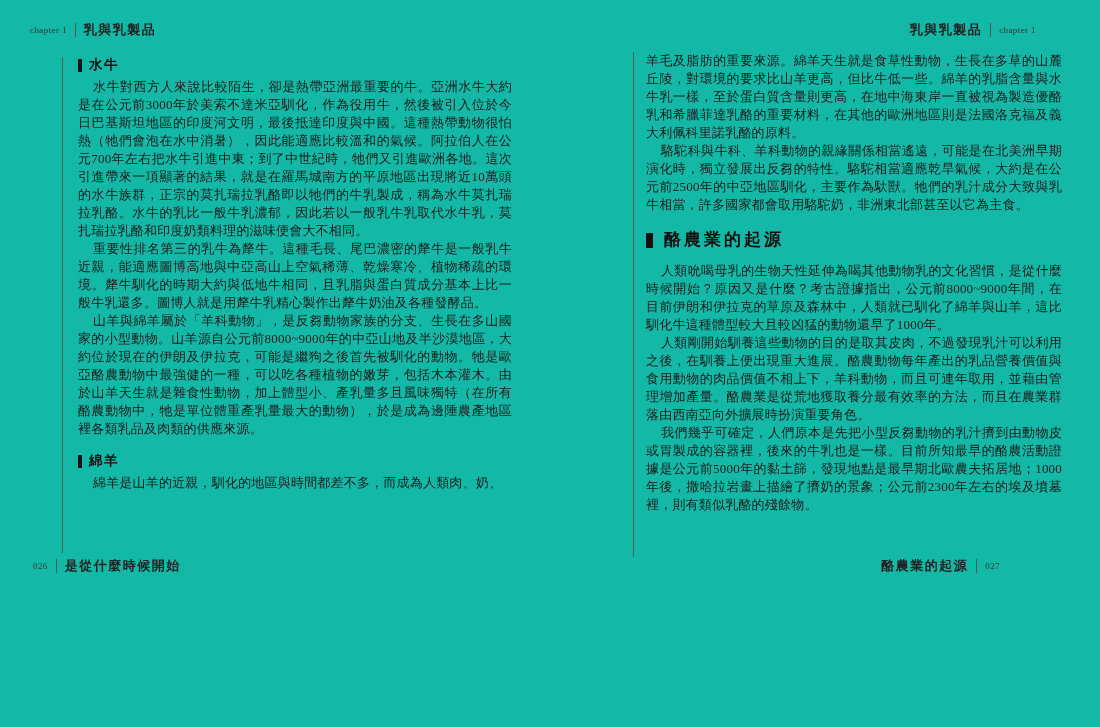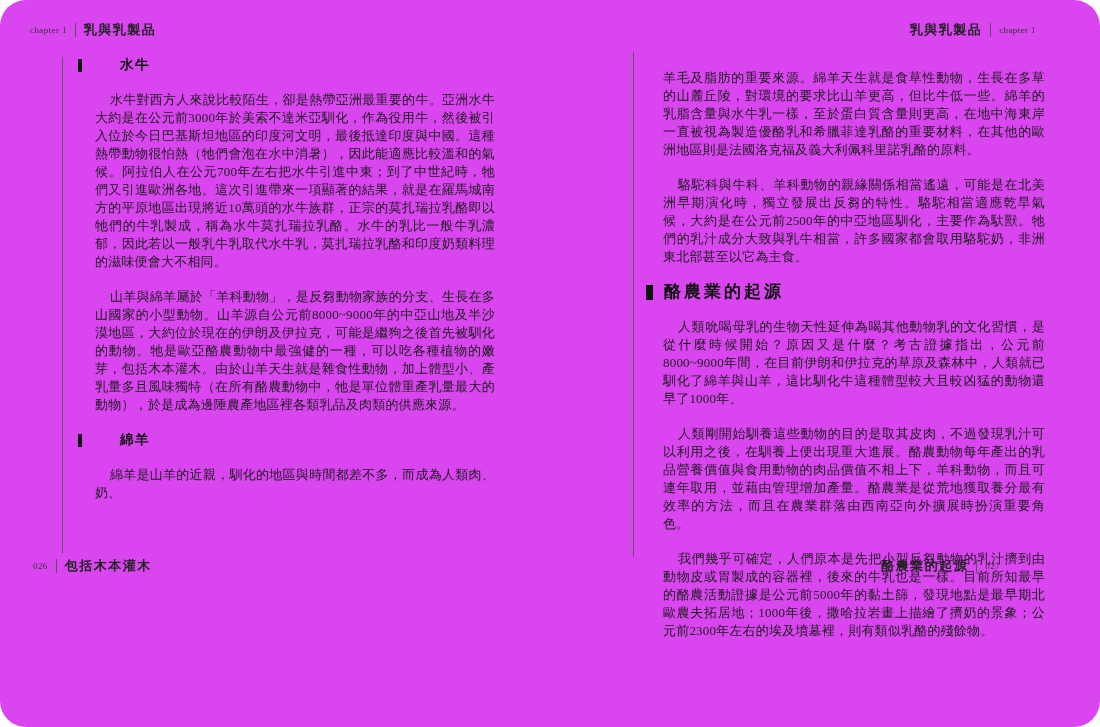"chapter 1" .spread { background: #d946ef -> #14b8a6; border-radius: 26px -> none }
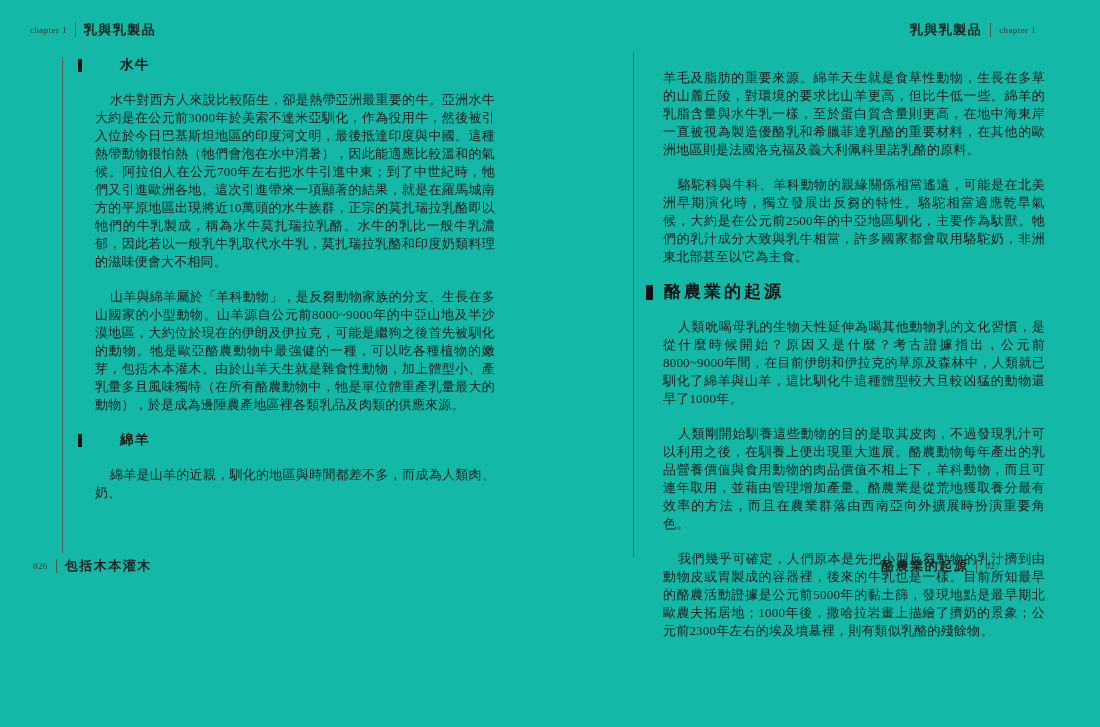"水牛" h3.sec { gap: 31px -> none }
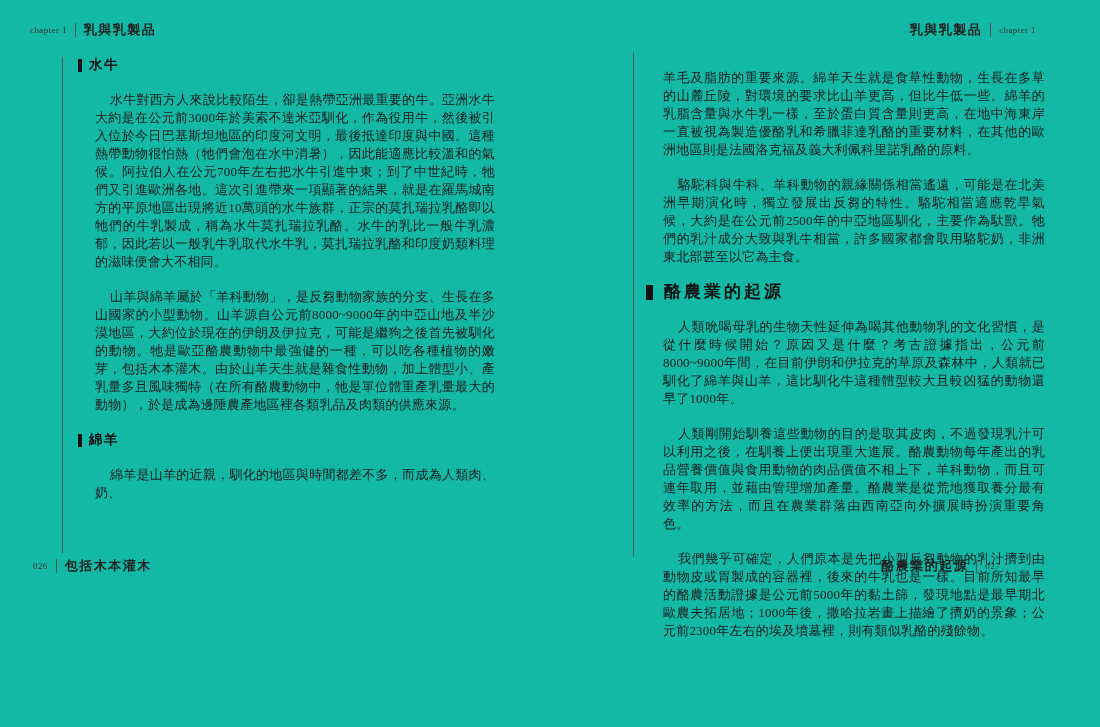"羊毛及脂肪的重要來源。綿羊天生就是食草性動物，生長在多草的山麓丘陵，對環境的要求" .textcol p { margin: 17px -> 0 }
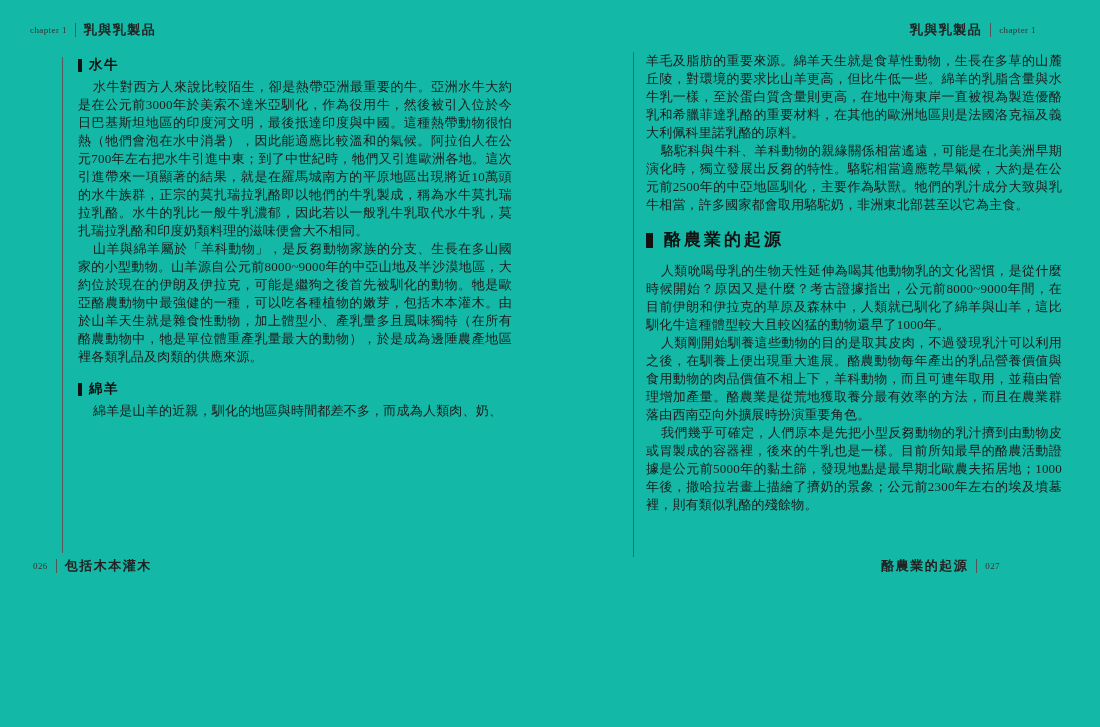"重要性排名第三的乳牛為犛牛。這種毛長、尾巴濃密的犛牛是一般乳牛近親，能適應圖博高" p { html: none -> <p>重要性排名第三的乳牛為犛牛。這種毛長、尾巴濃密的犛牛是一般乳牛近親，能適應圖博高地與中亞高山上空氣稀薄、乾燥寒冷、植物稀疏的環境。犛牛馴化的時期大約與低地牛相同，且乳脂與蛋白質成分基本上比一般牛乳還多。圖博人就是用犛牛乳精心製作出犛牛奶油及各種發酵品。</p> }
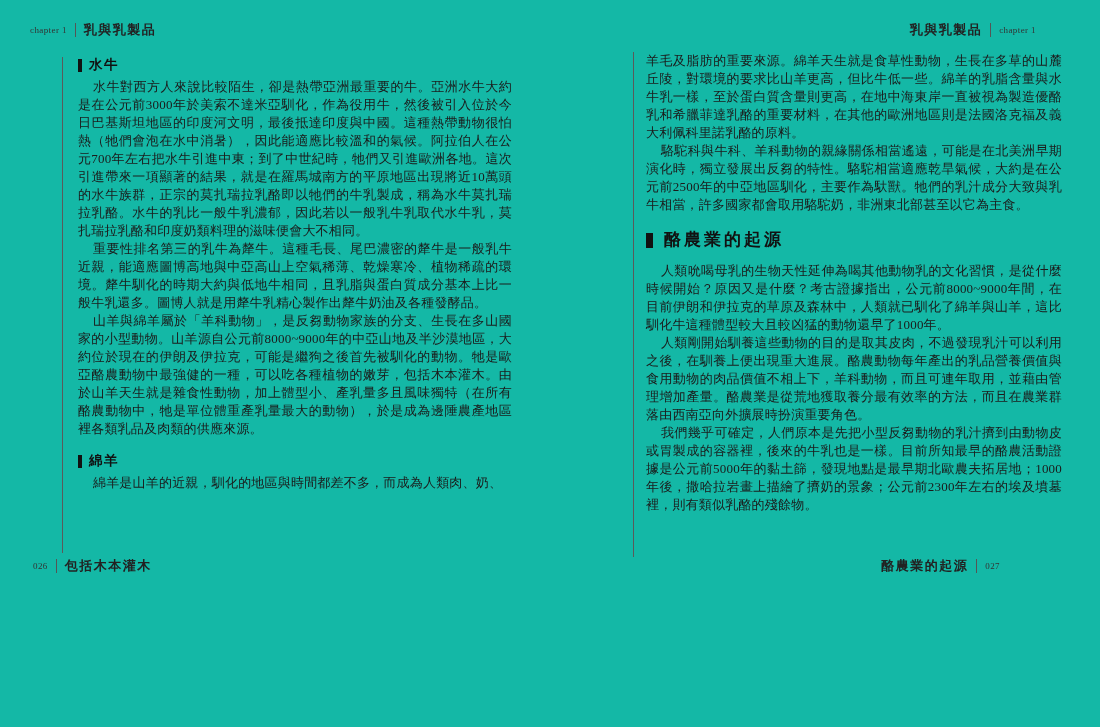"包括木本灌木" span.zh { text: 包括木本灌木 -> 是從什麼時候開始 }
